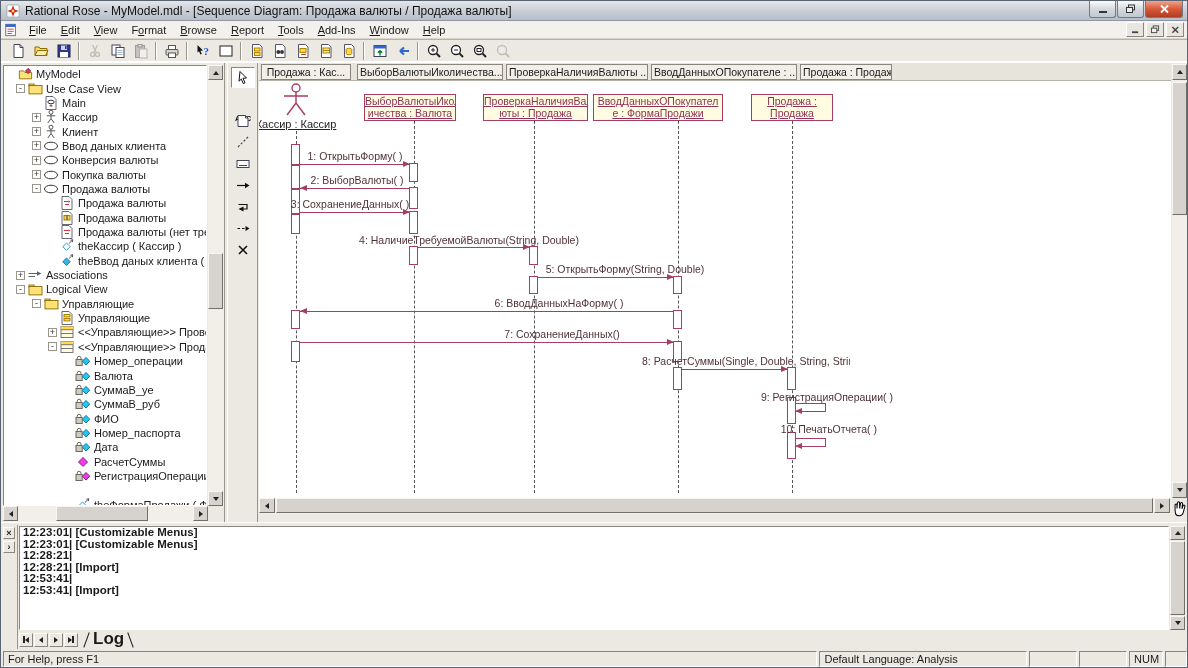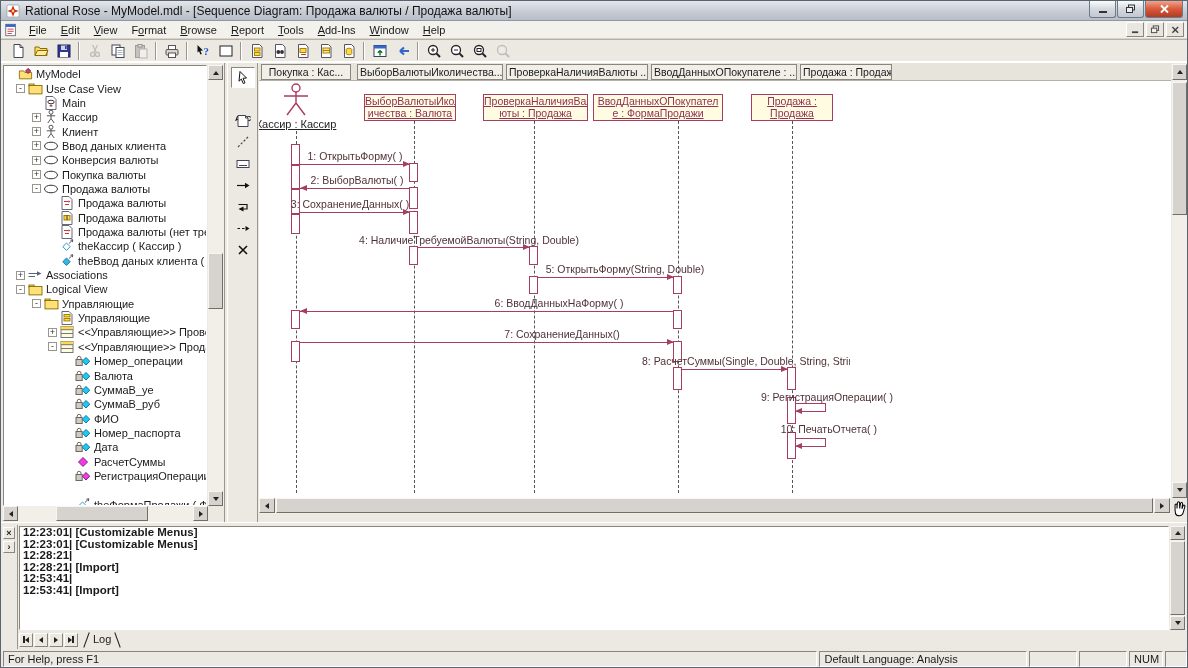"Покупка : Кас..." div.ltab { text: Покупка -> Продажа }
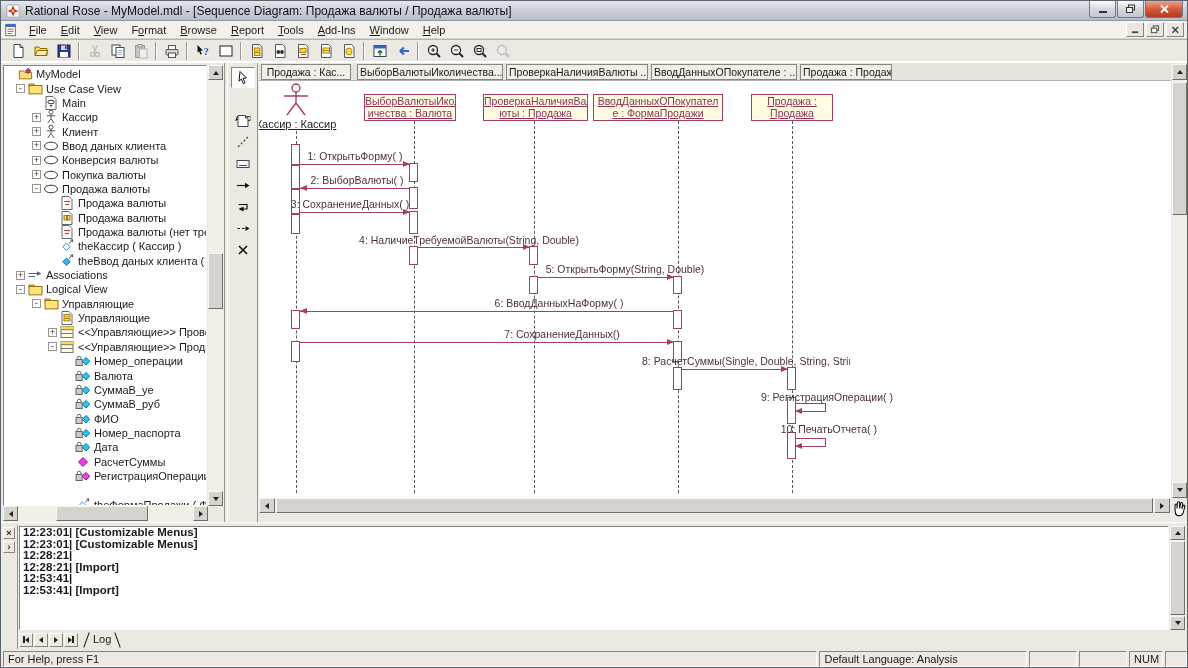"Log" .logtab { font-size: 11px -> 17px; font-weight: normal -> bold }
